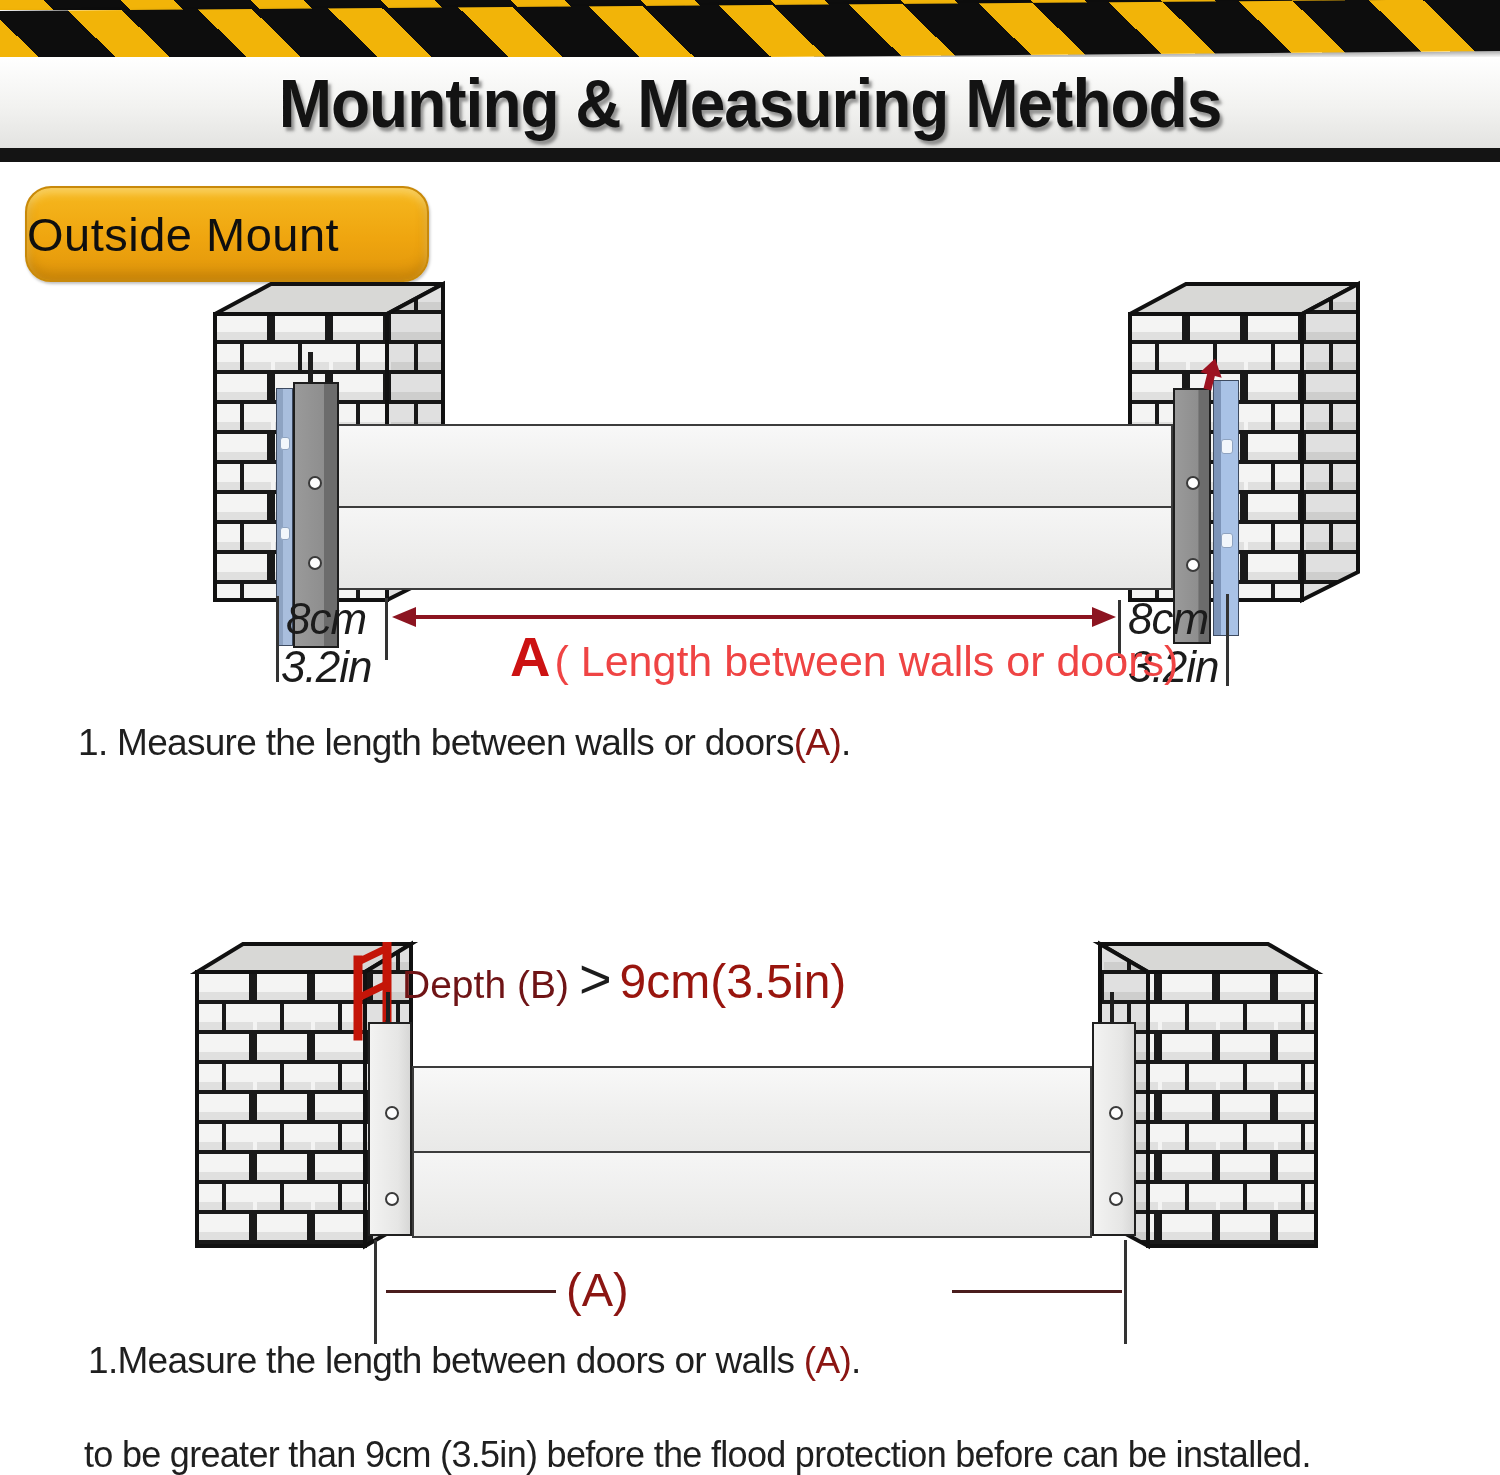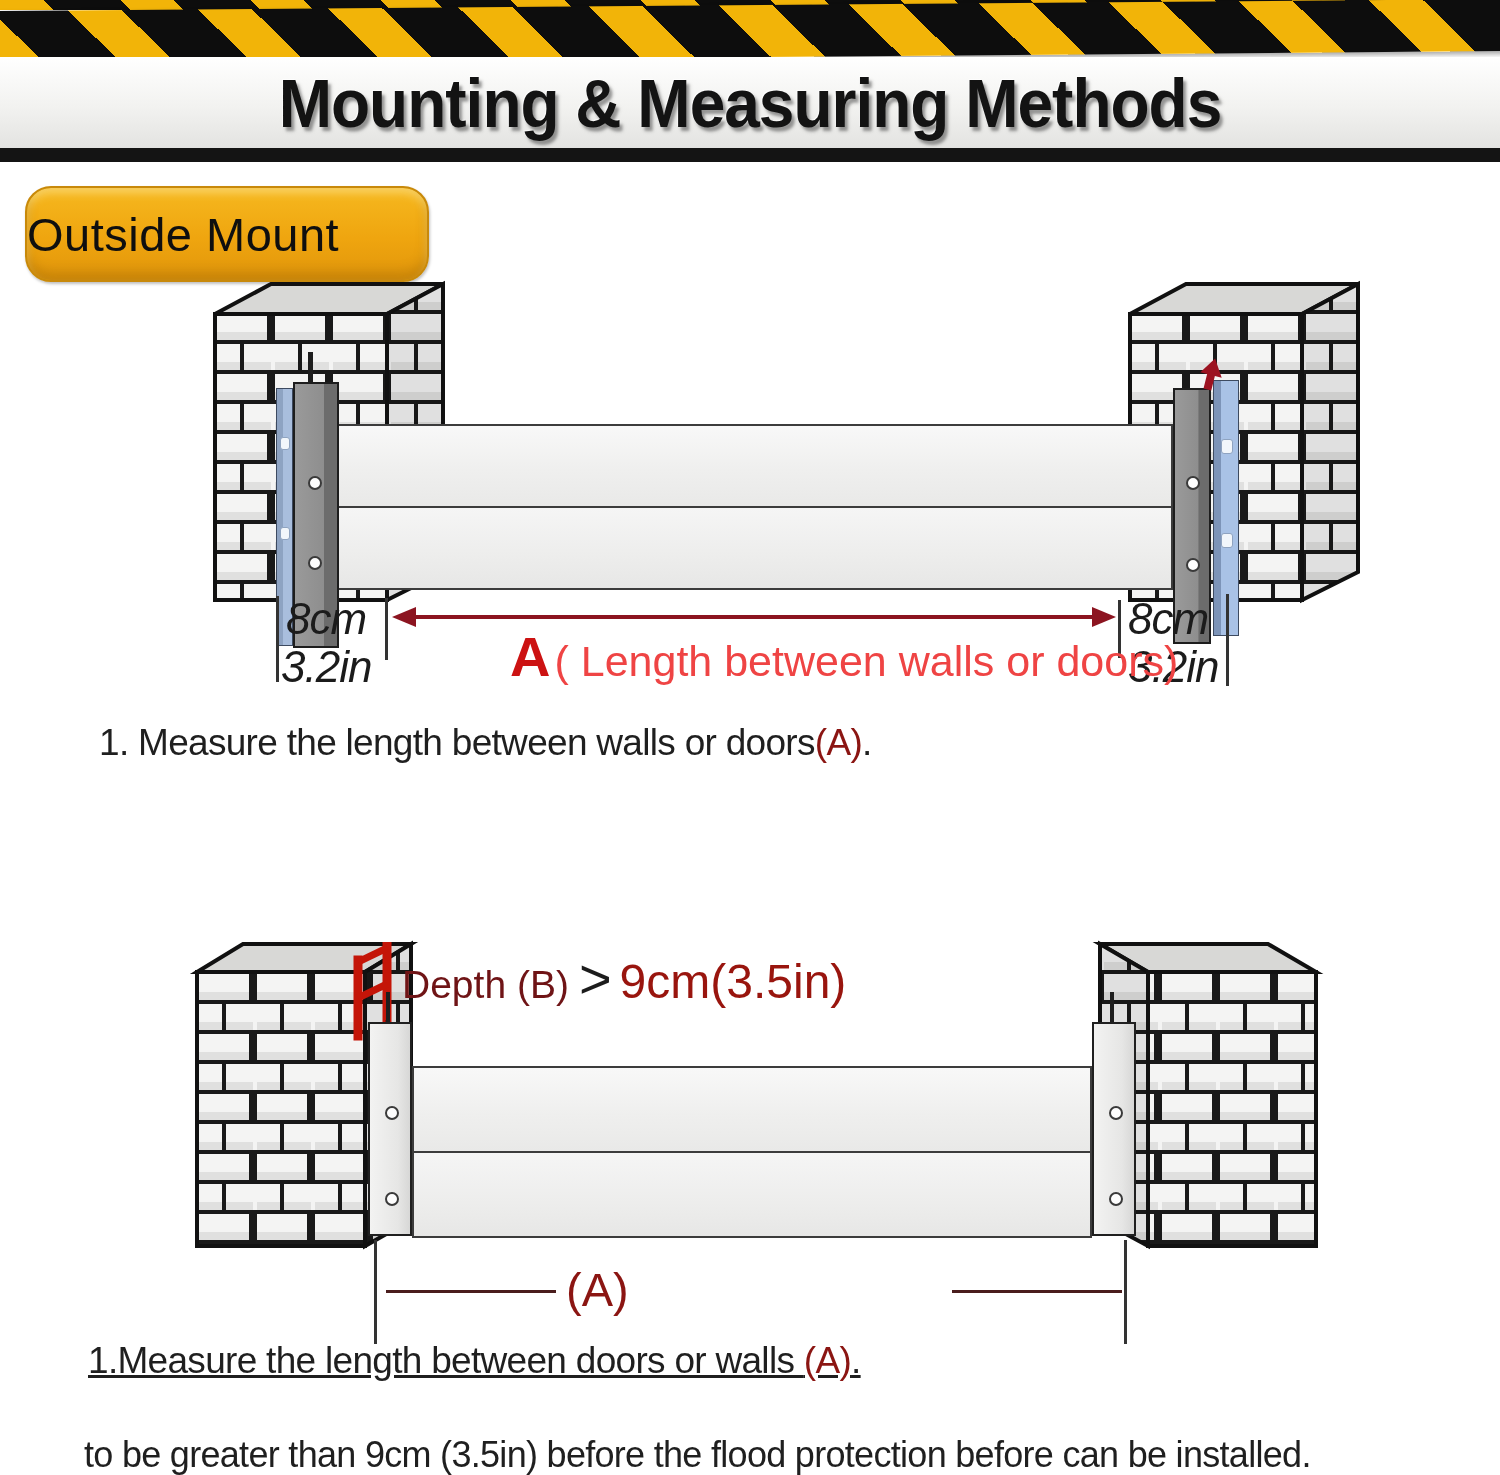"1. Measure the length between" div.abs { left: 99px -> 78px }
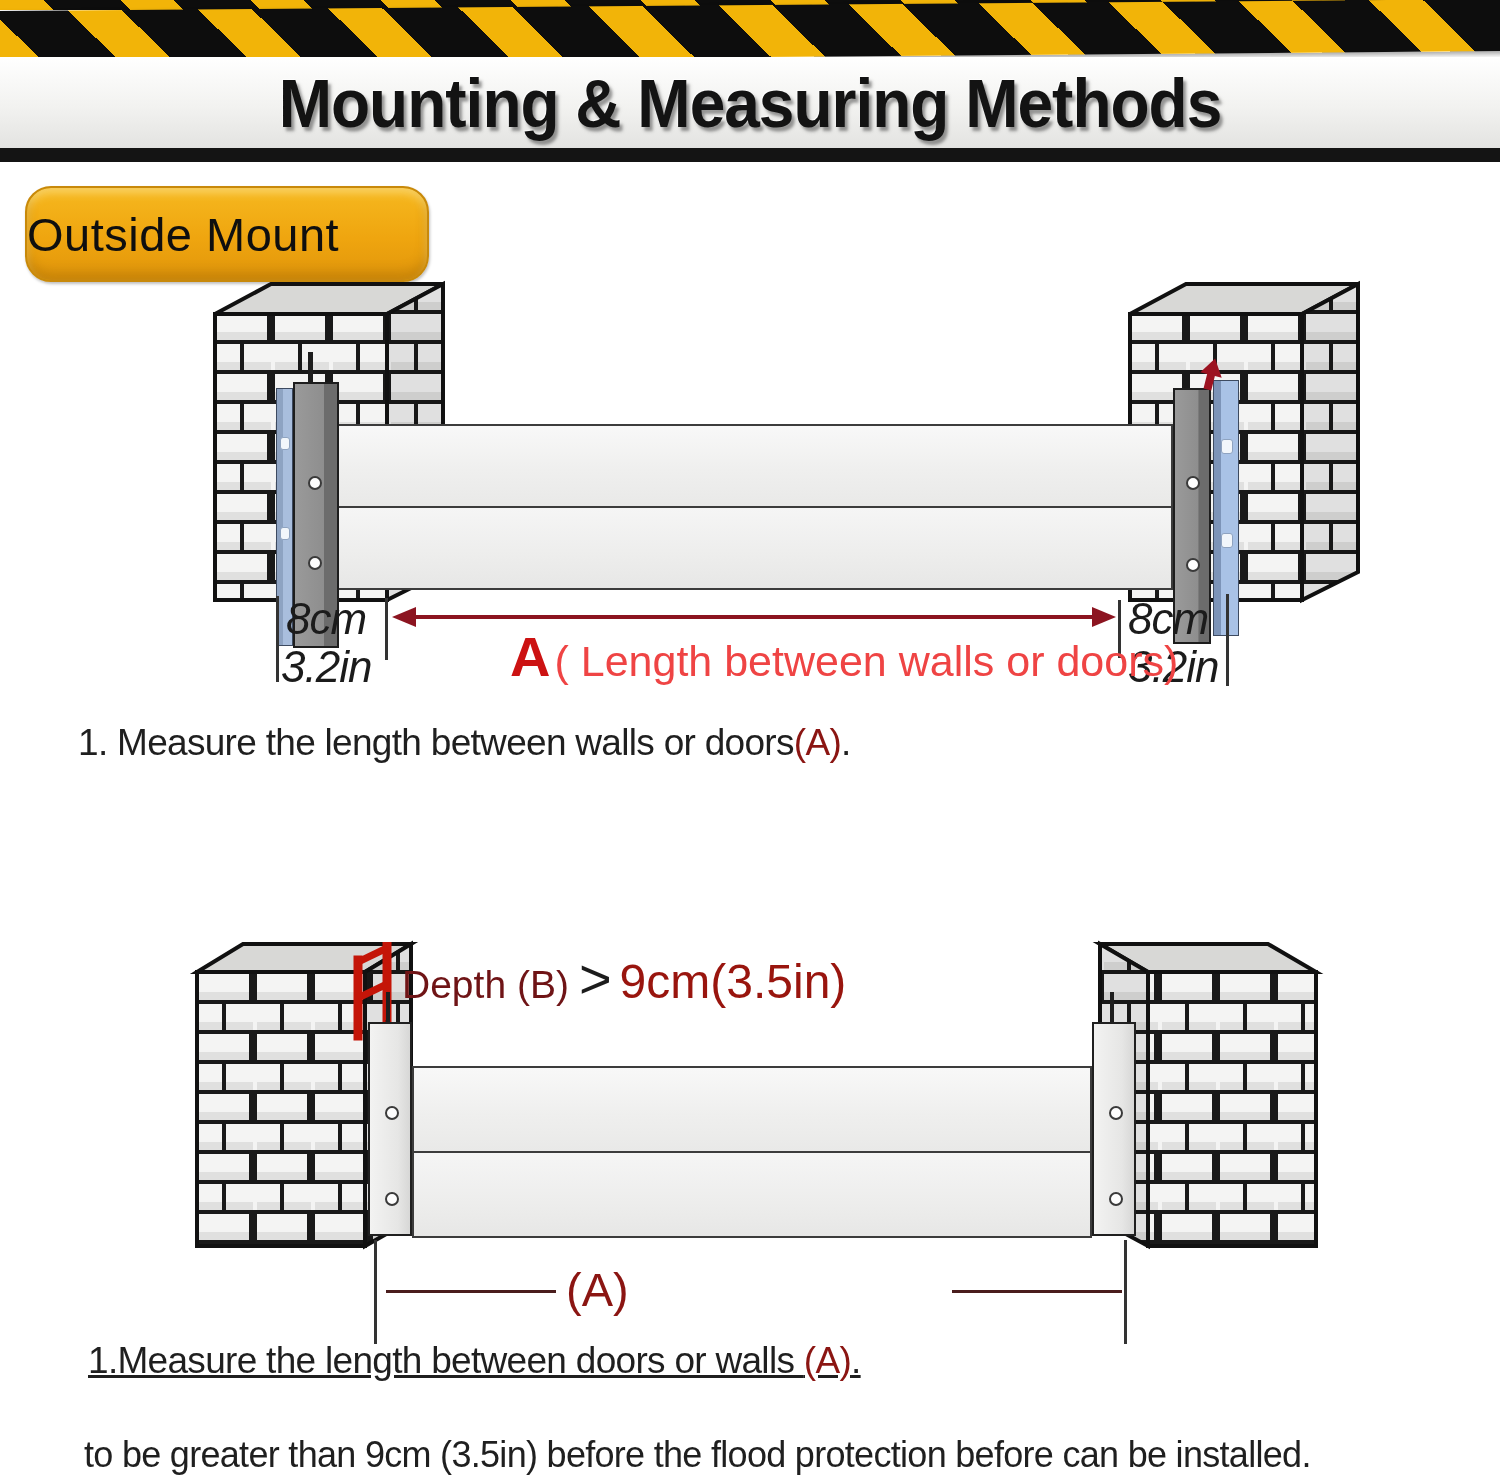"1.Measure the length between doors" div.abs { text-decoration: underline -> none }
